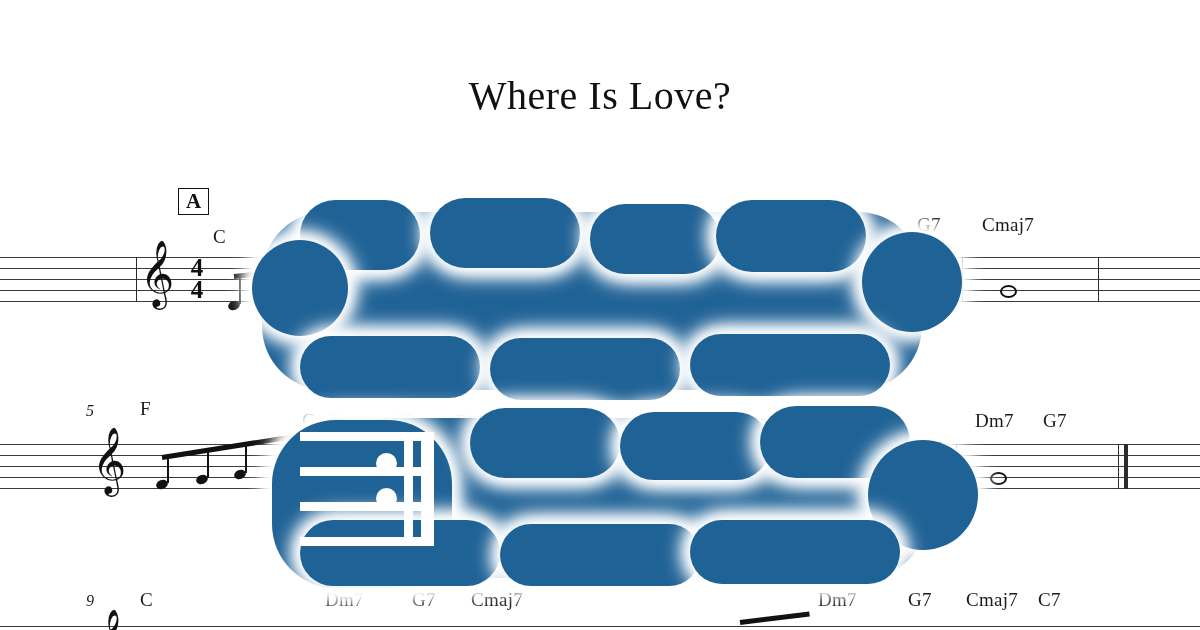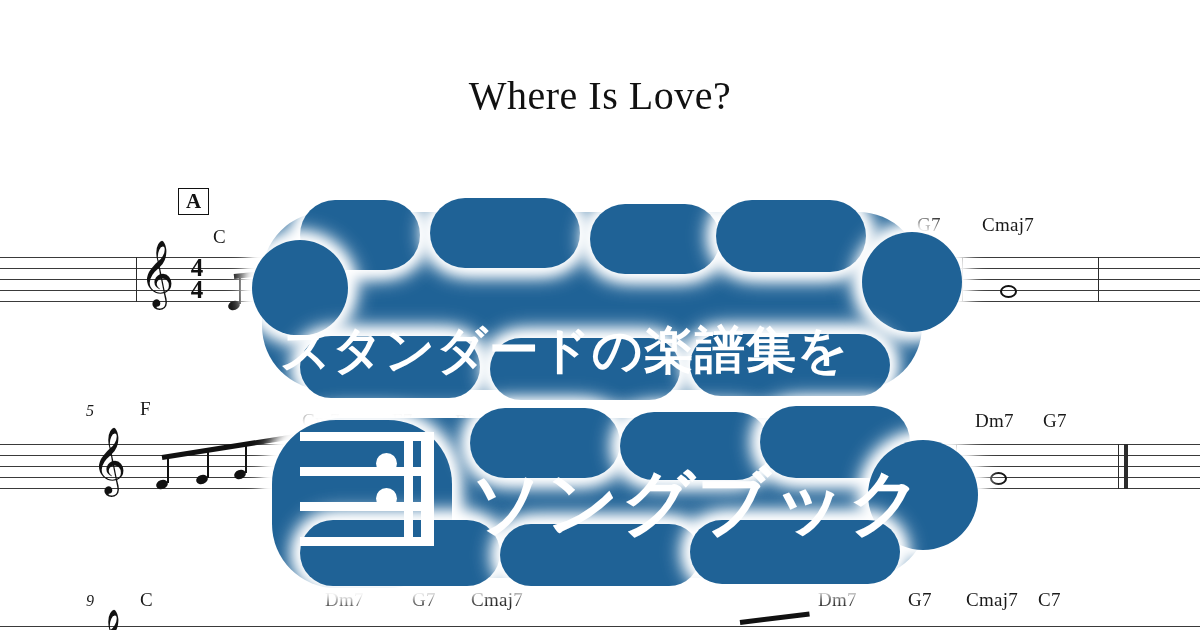"スタンダードの楽譜集を" div.ov-text { html: <div>スタンダードの楽譜集を</div> -> none }
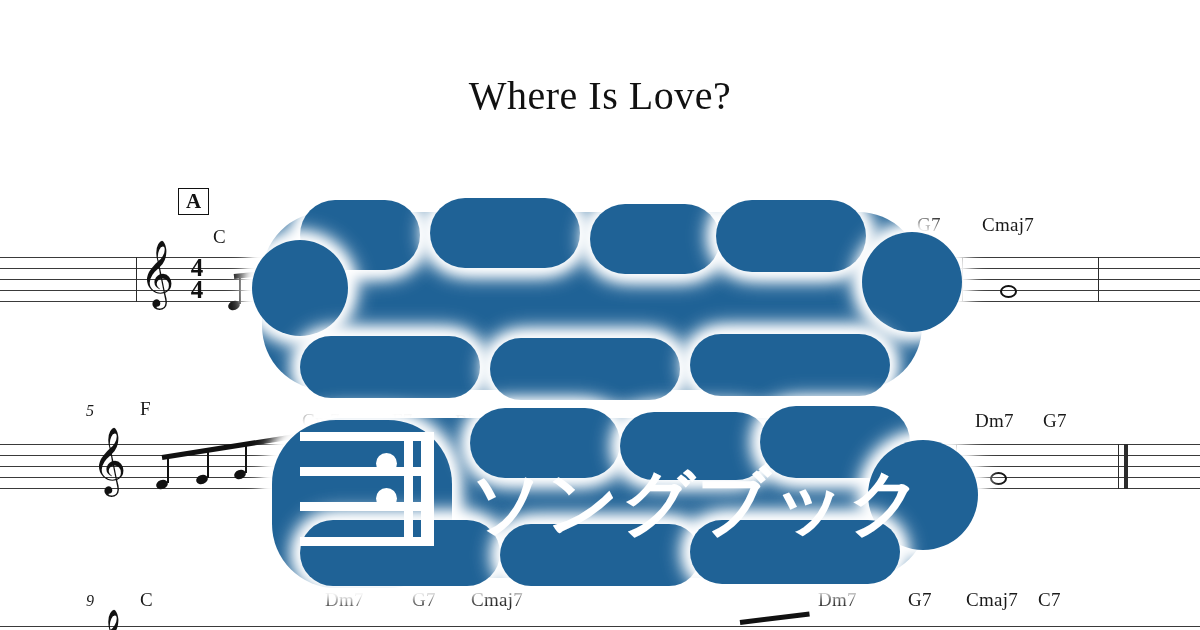"ソングブック" div.ov-text { html: <div>ソングブック</div> -> none }
